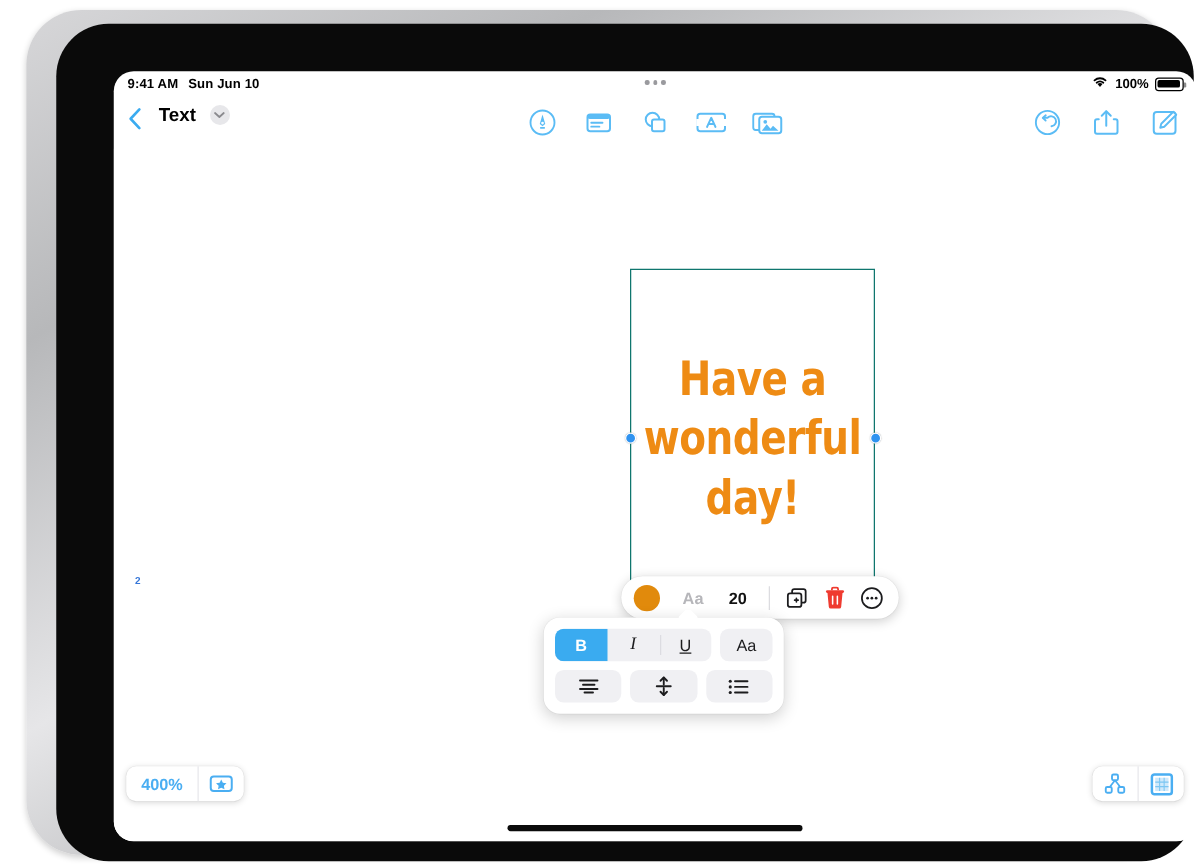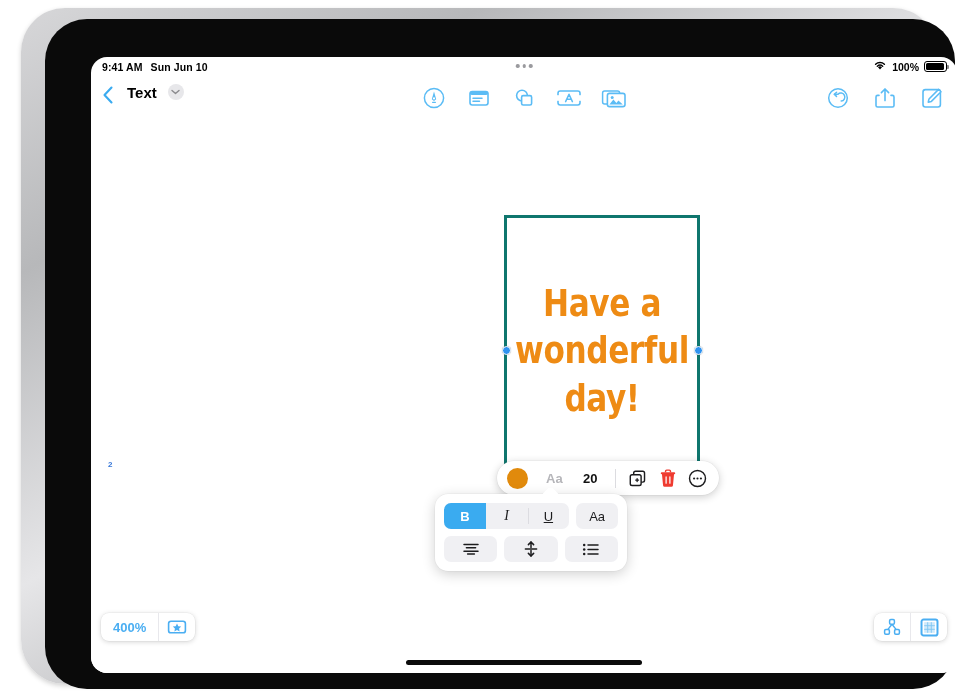"Have a" .textbox { border: 3px solid #0f766e -> 1px solid #0f766e }
